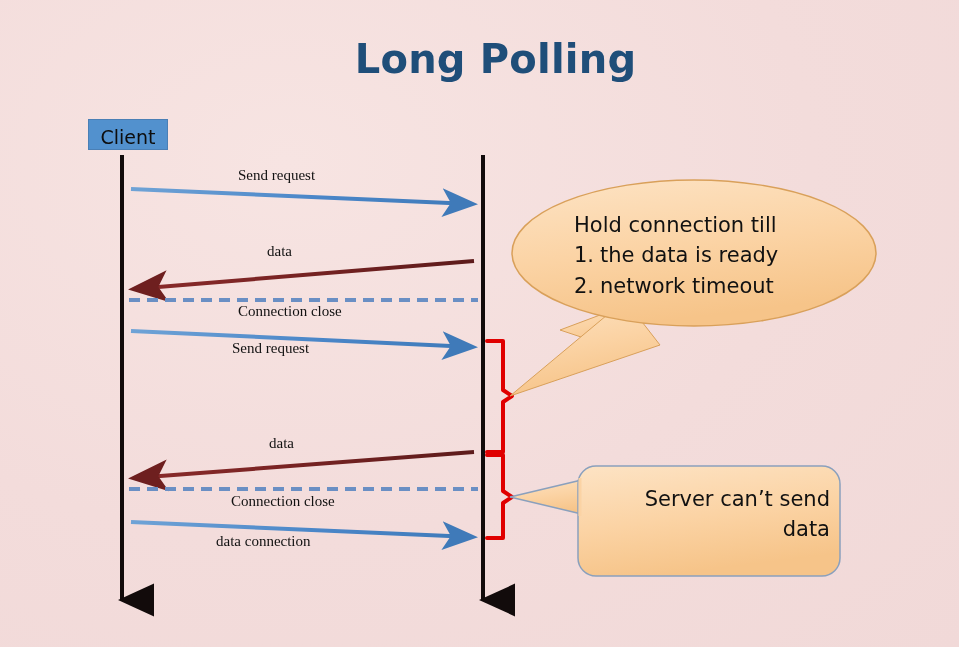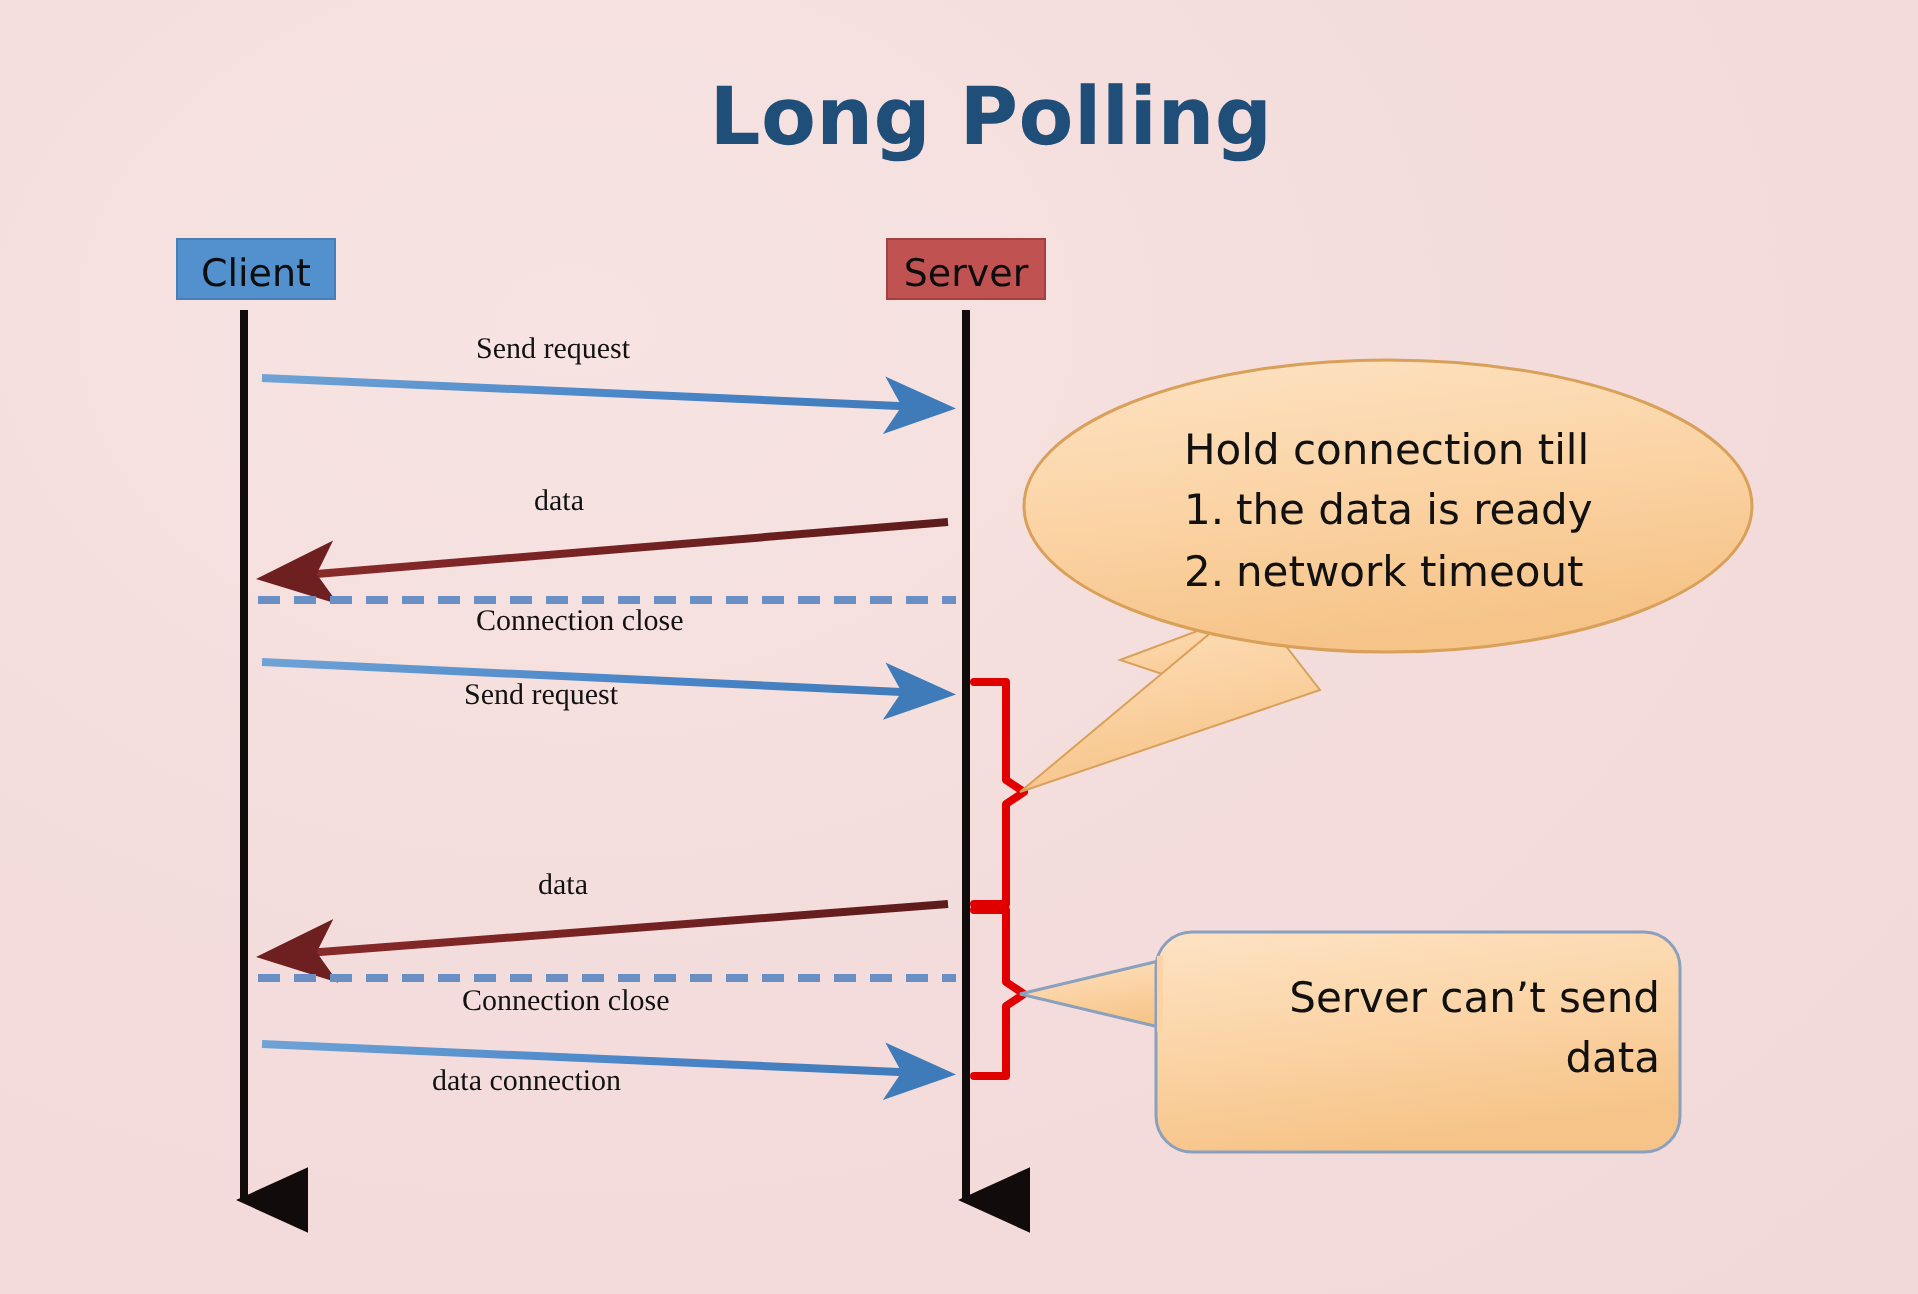"Server" div.actor-box { html: <div> <span>Server</span> </div> -> none }
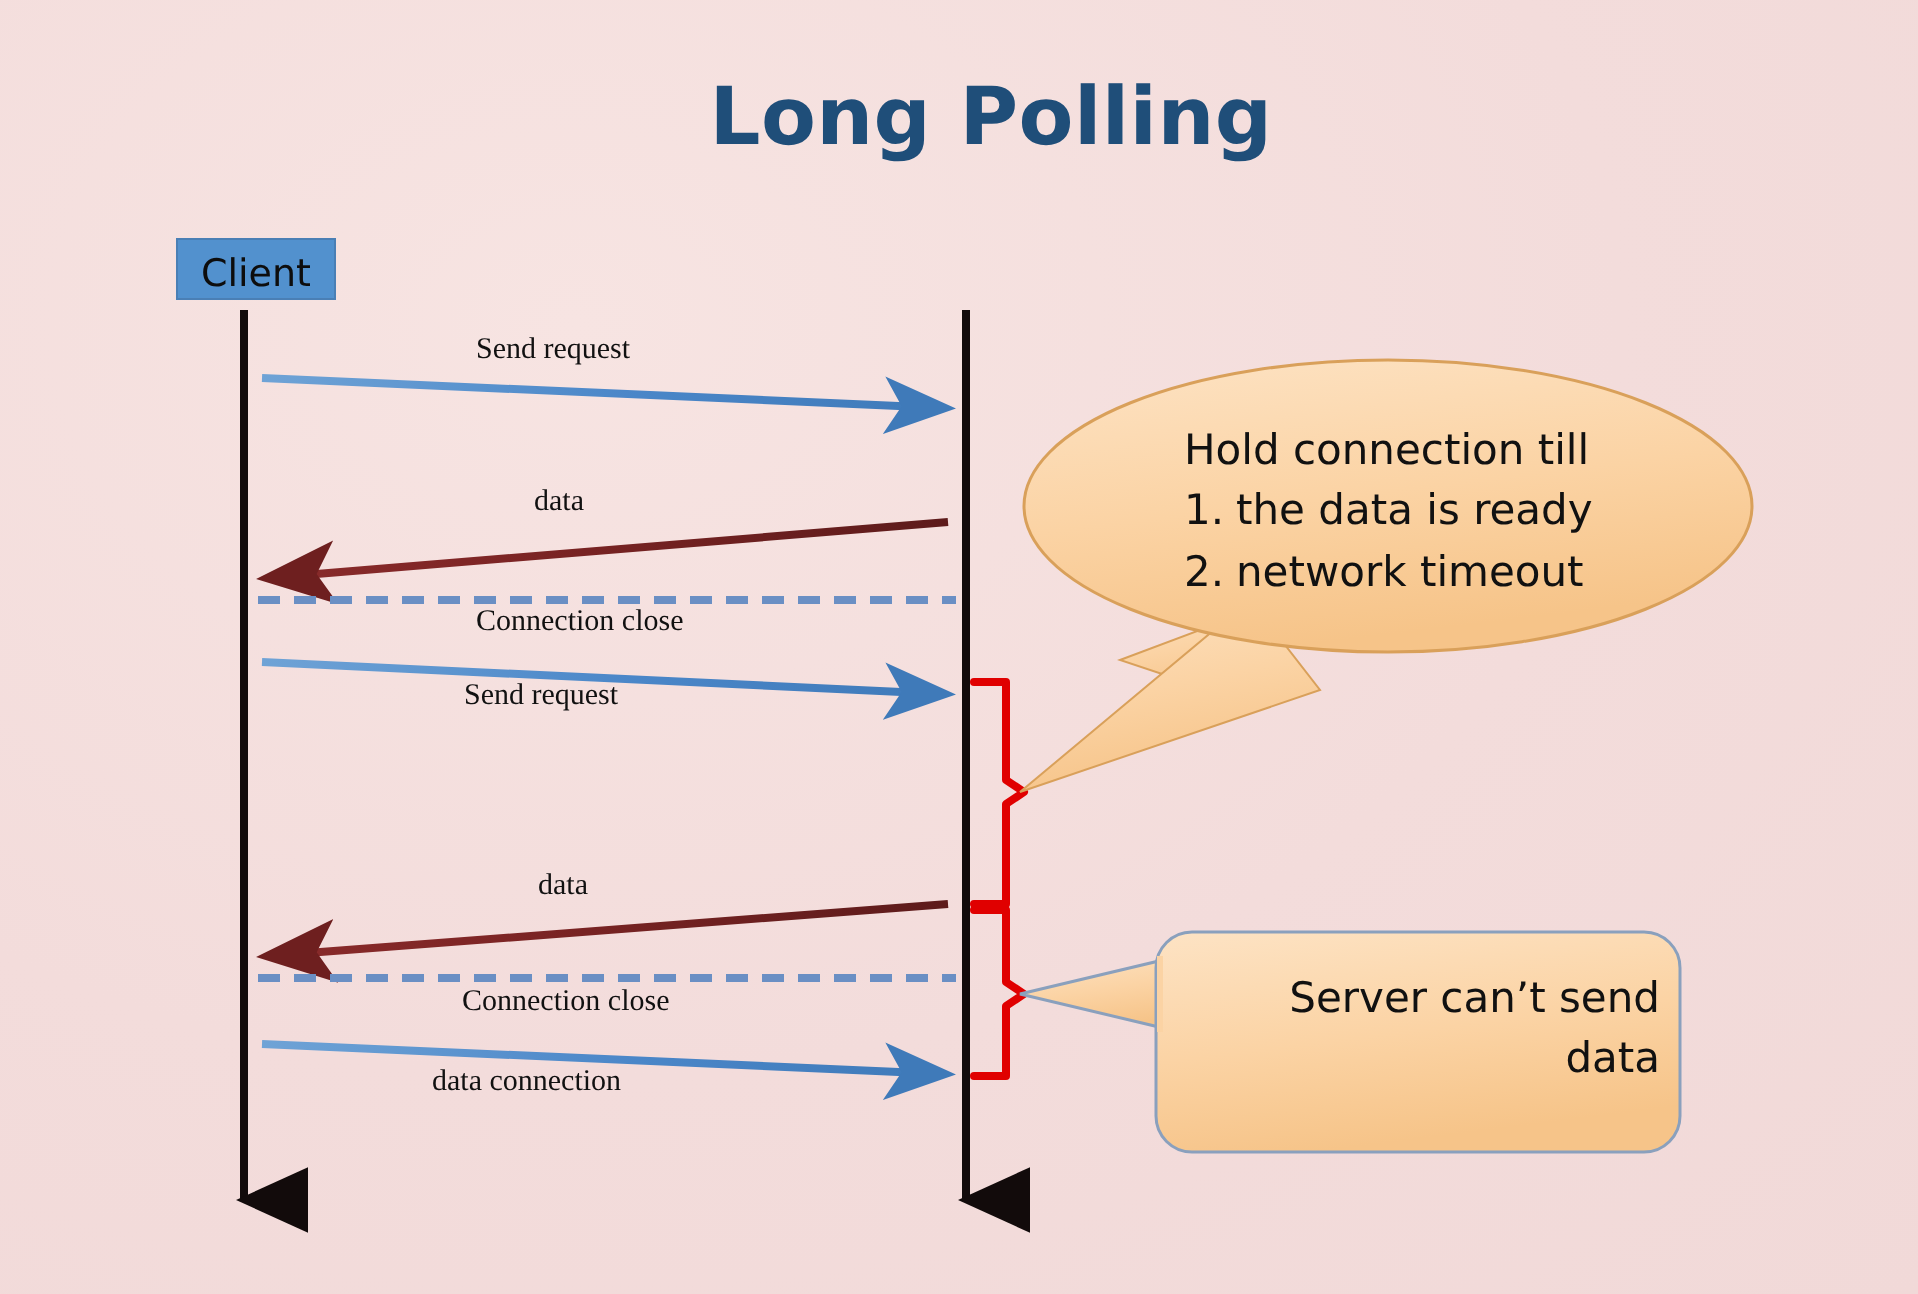"Hold connection till" .callout-oval-text { left: 592px -> 574px }
